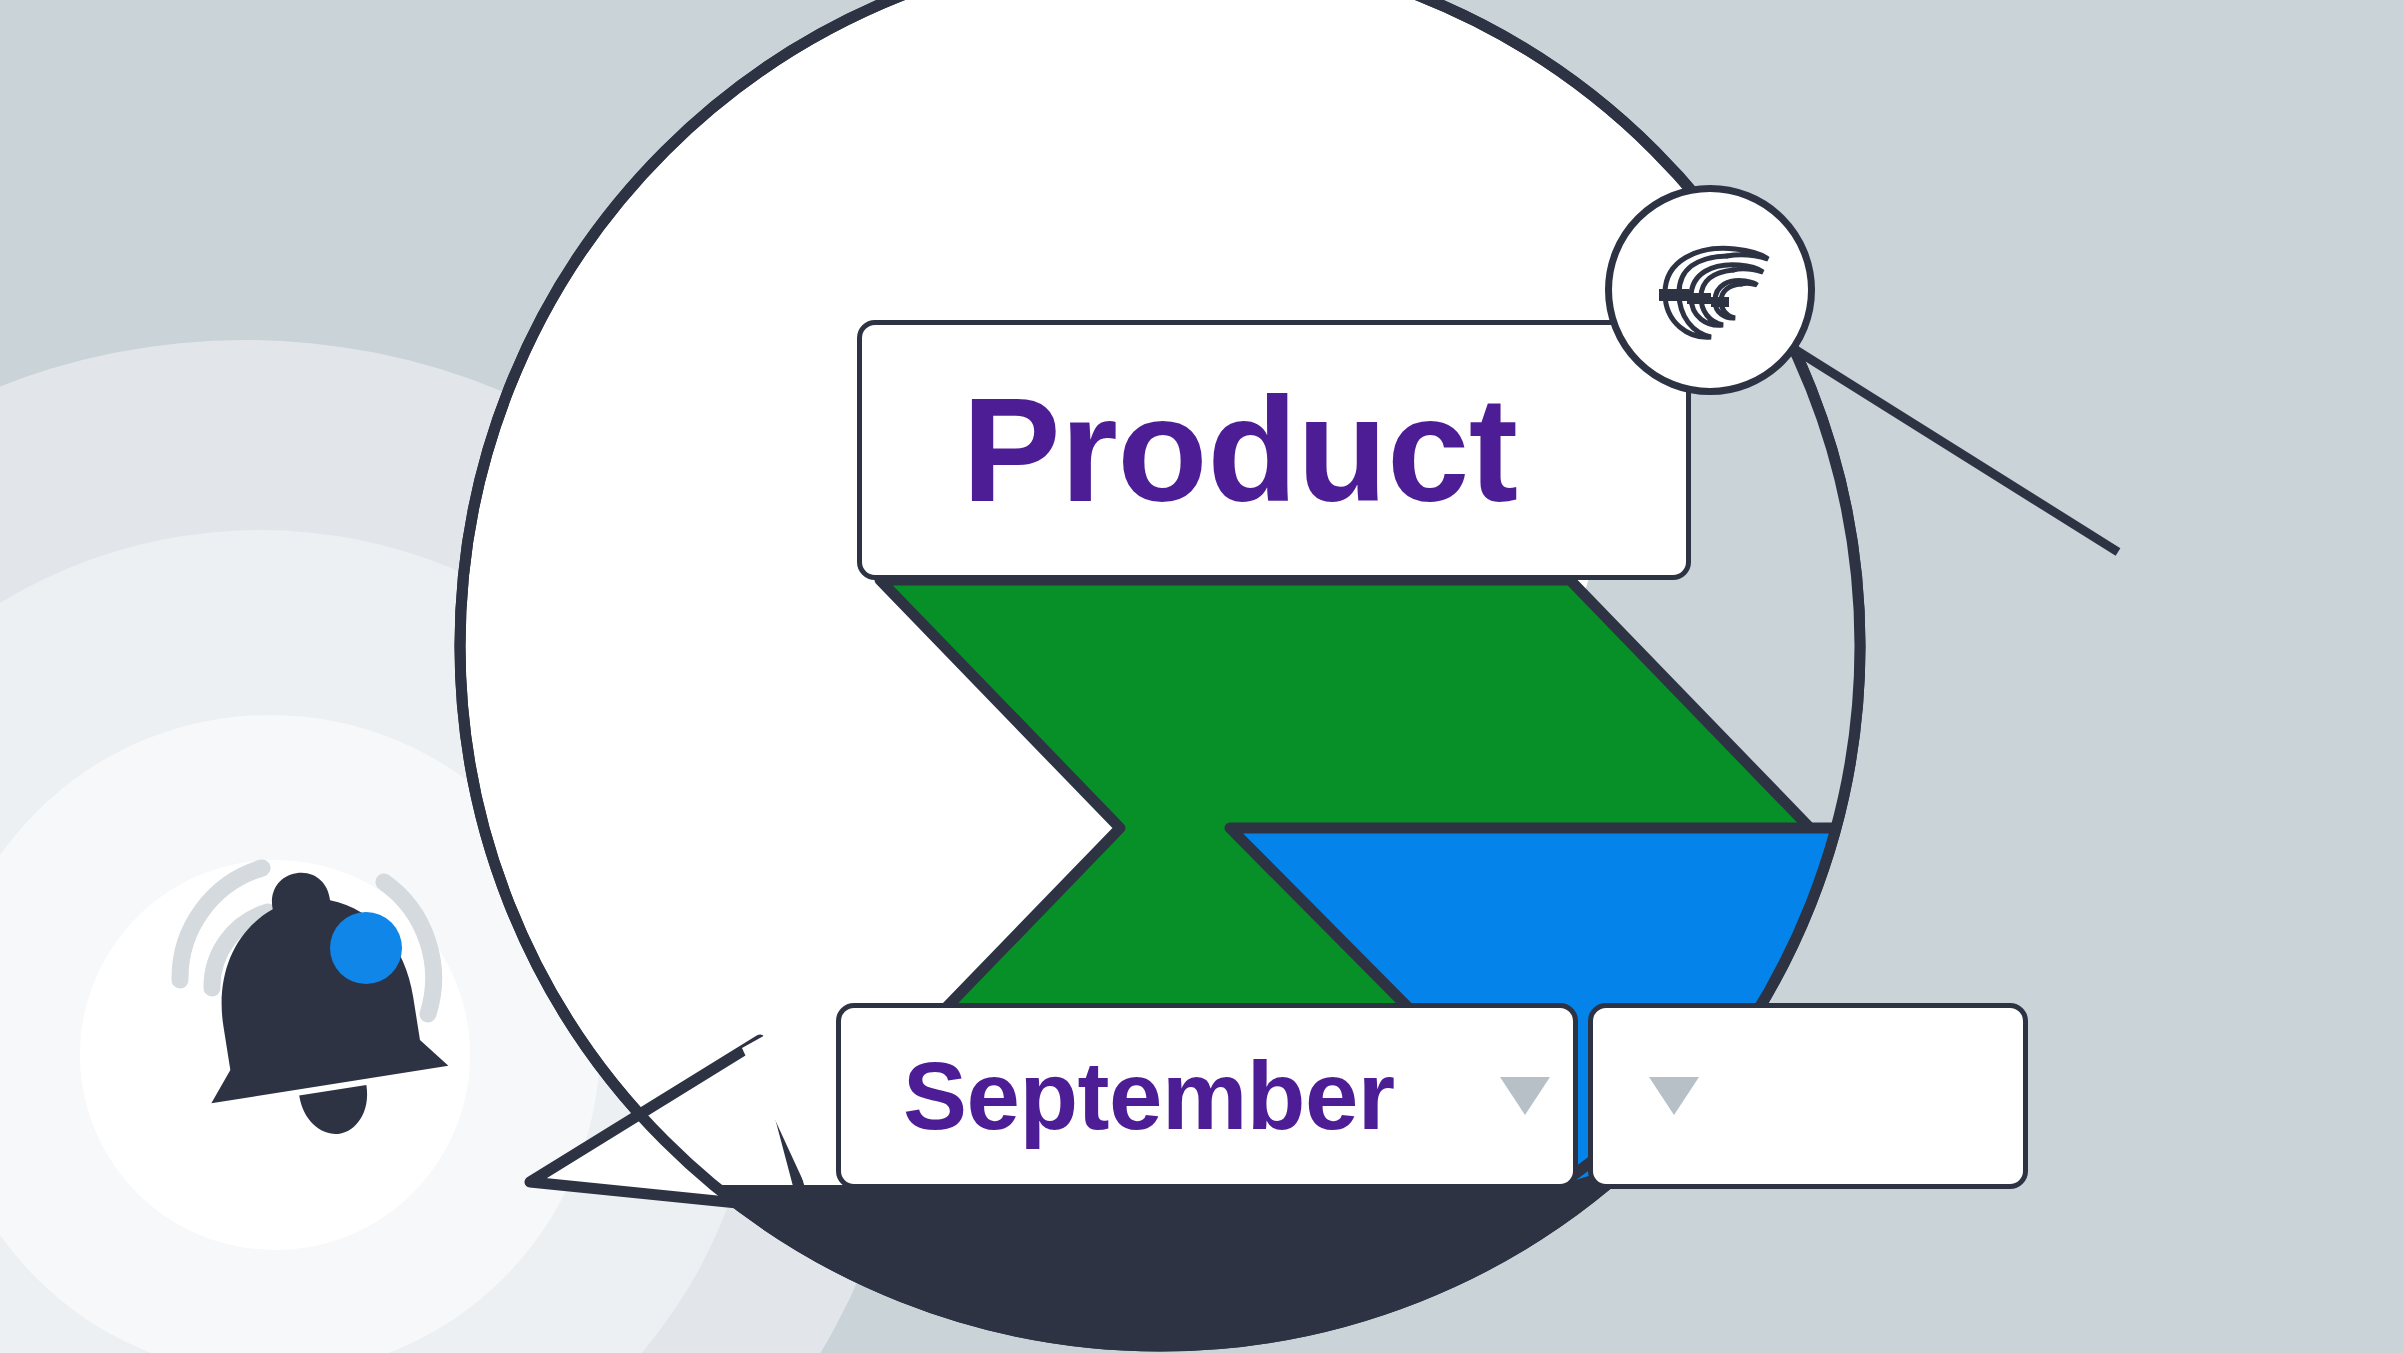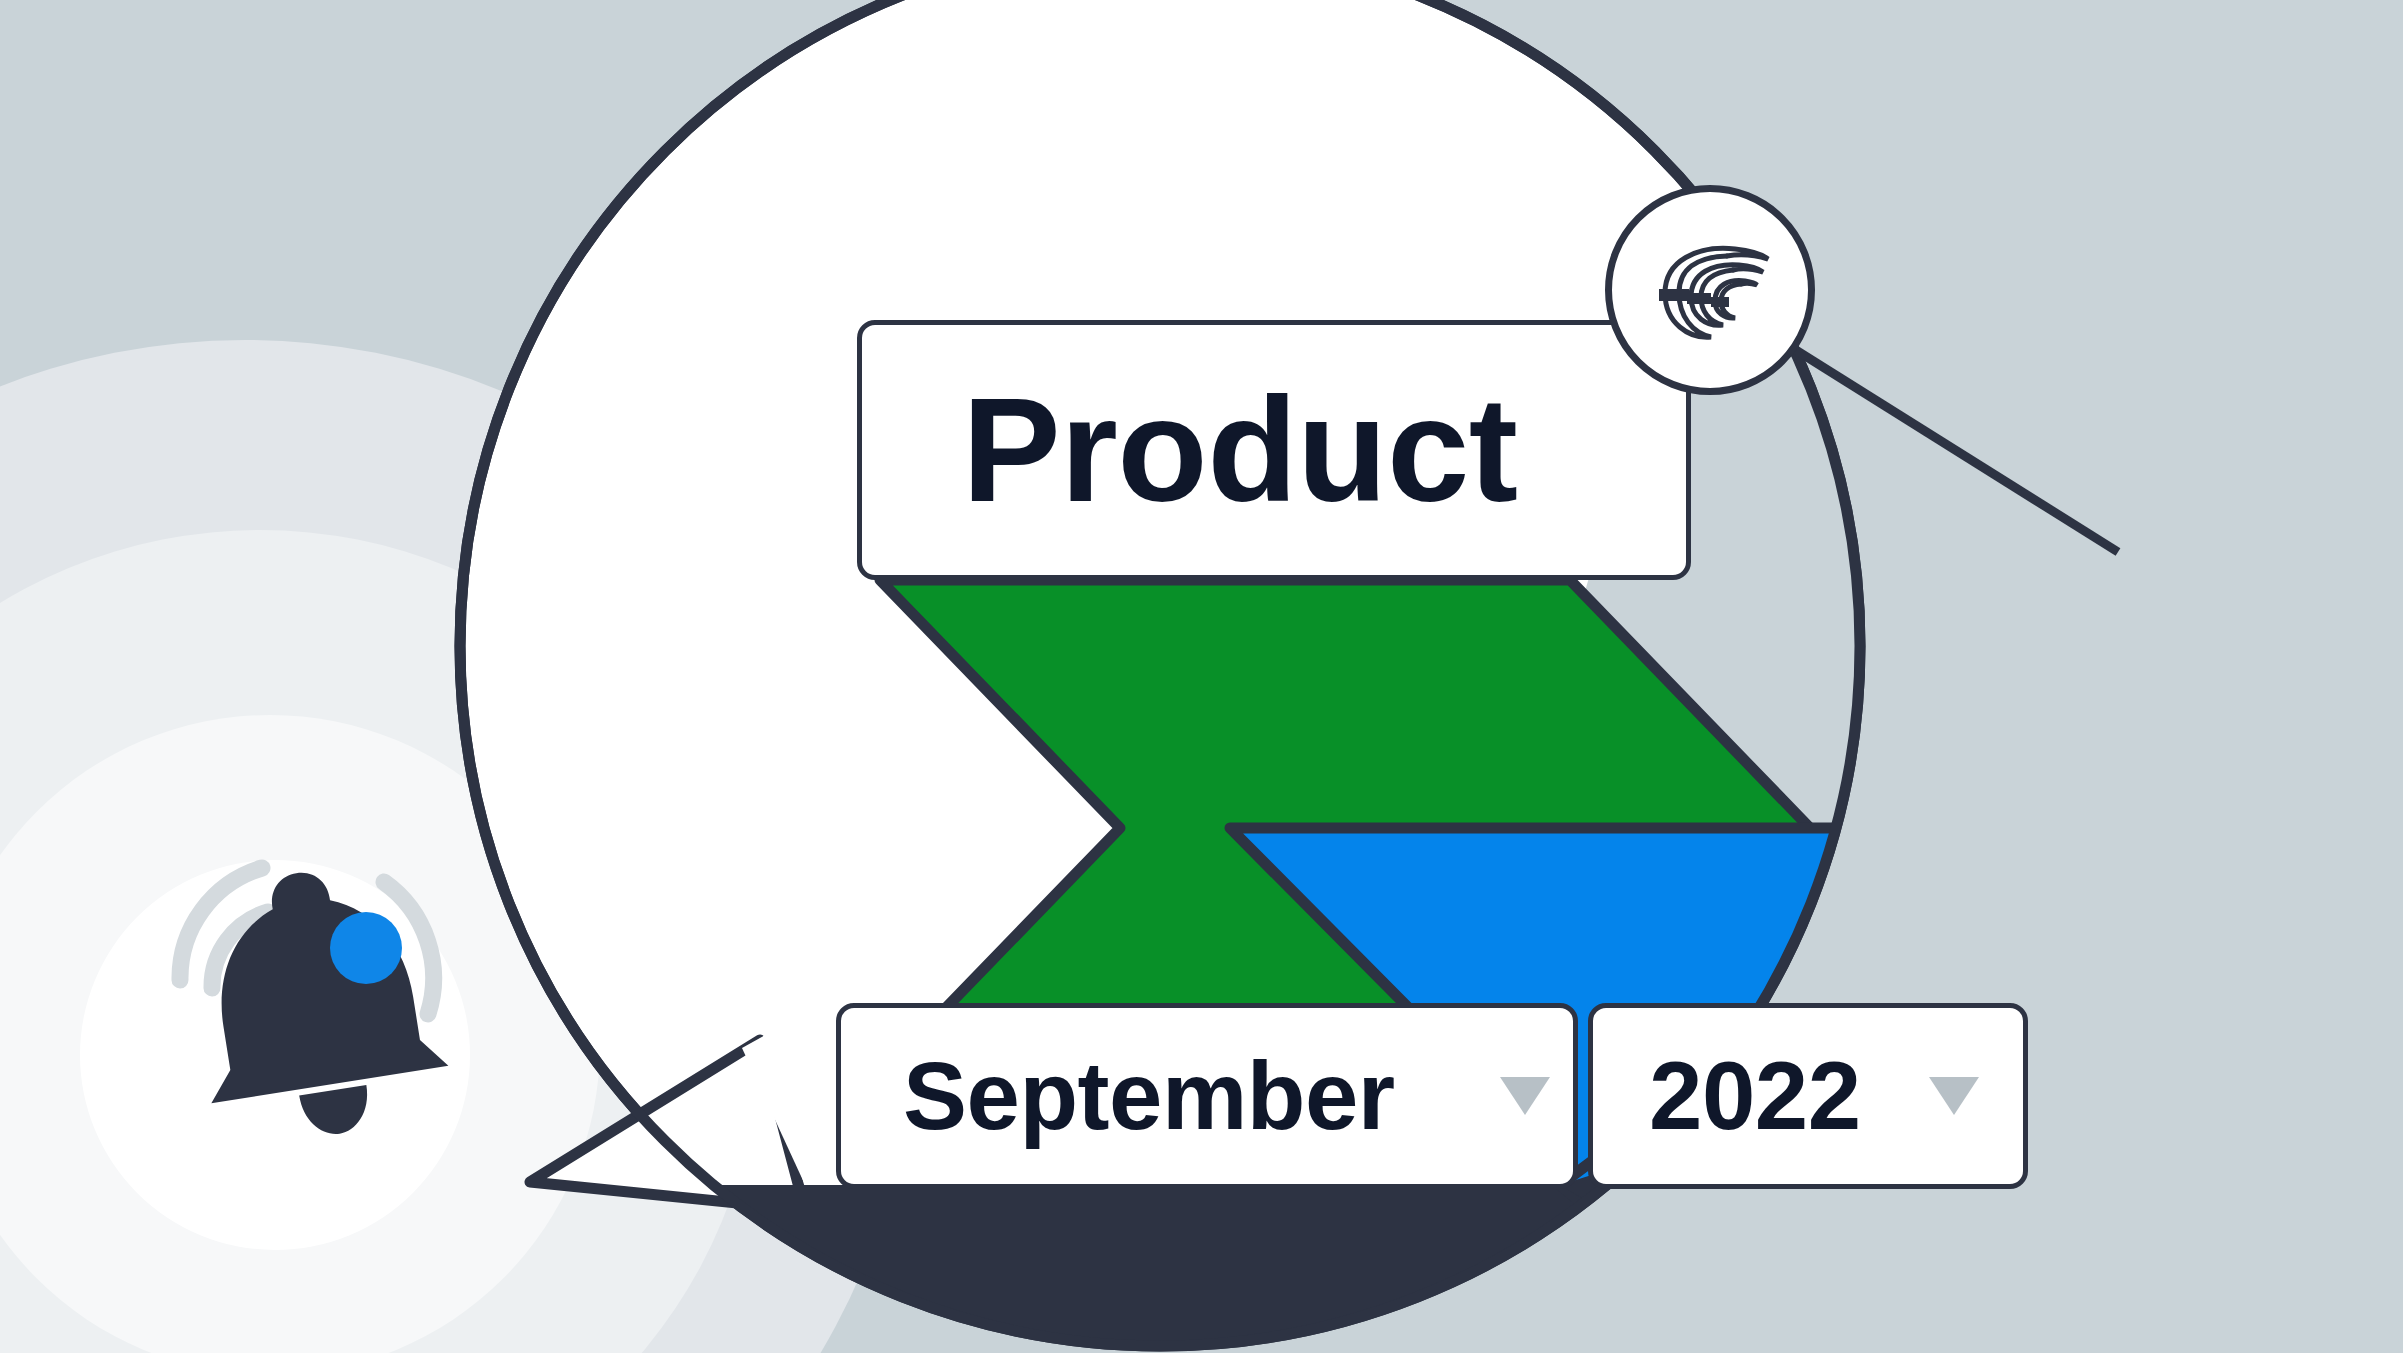"Product" .chip { color: #0f172a -> #4c1d95 }
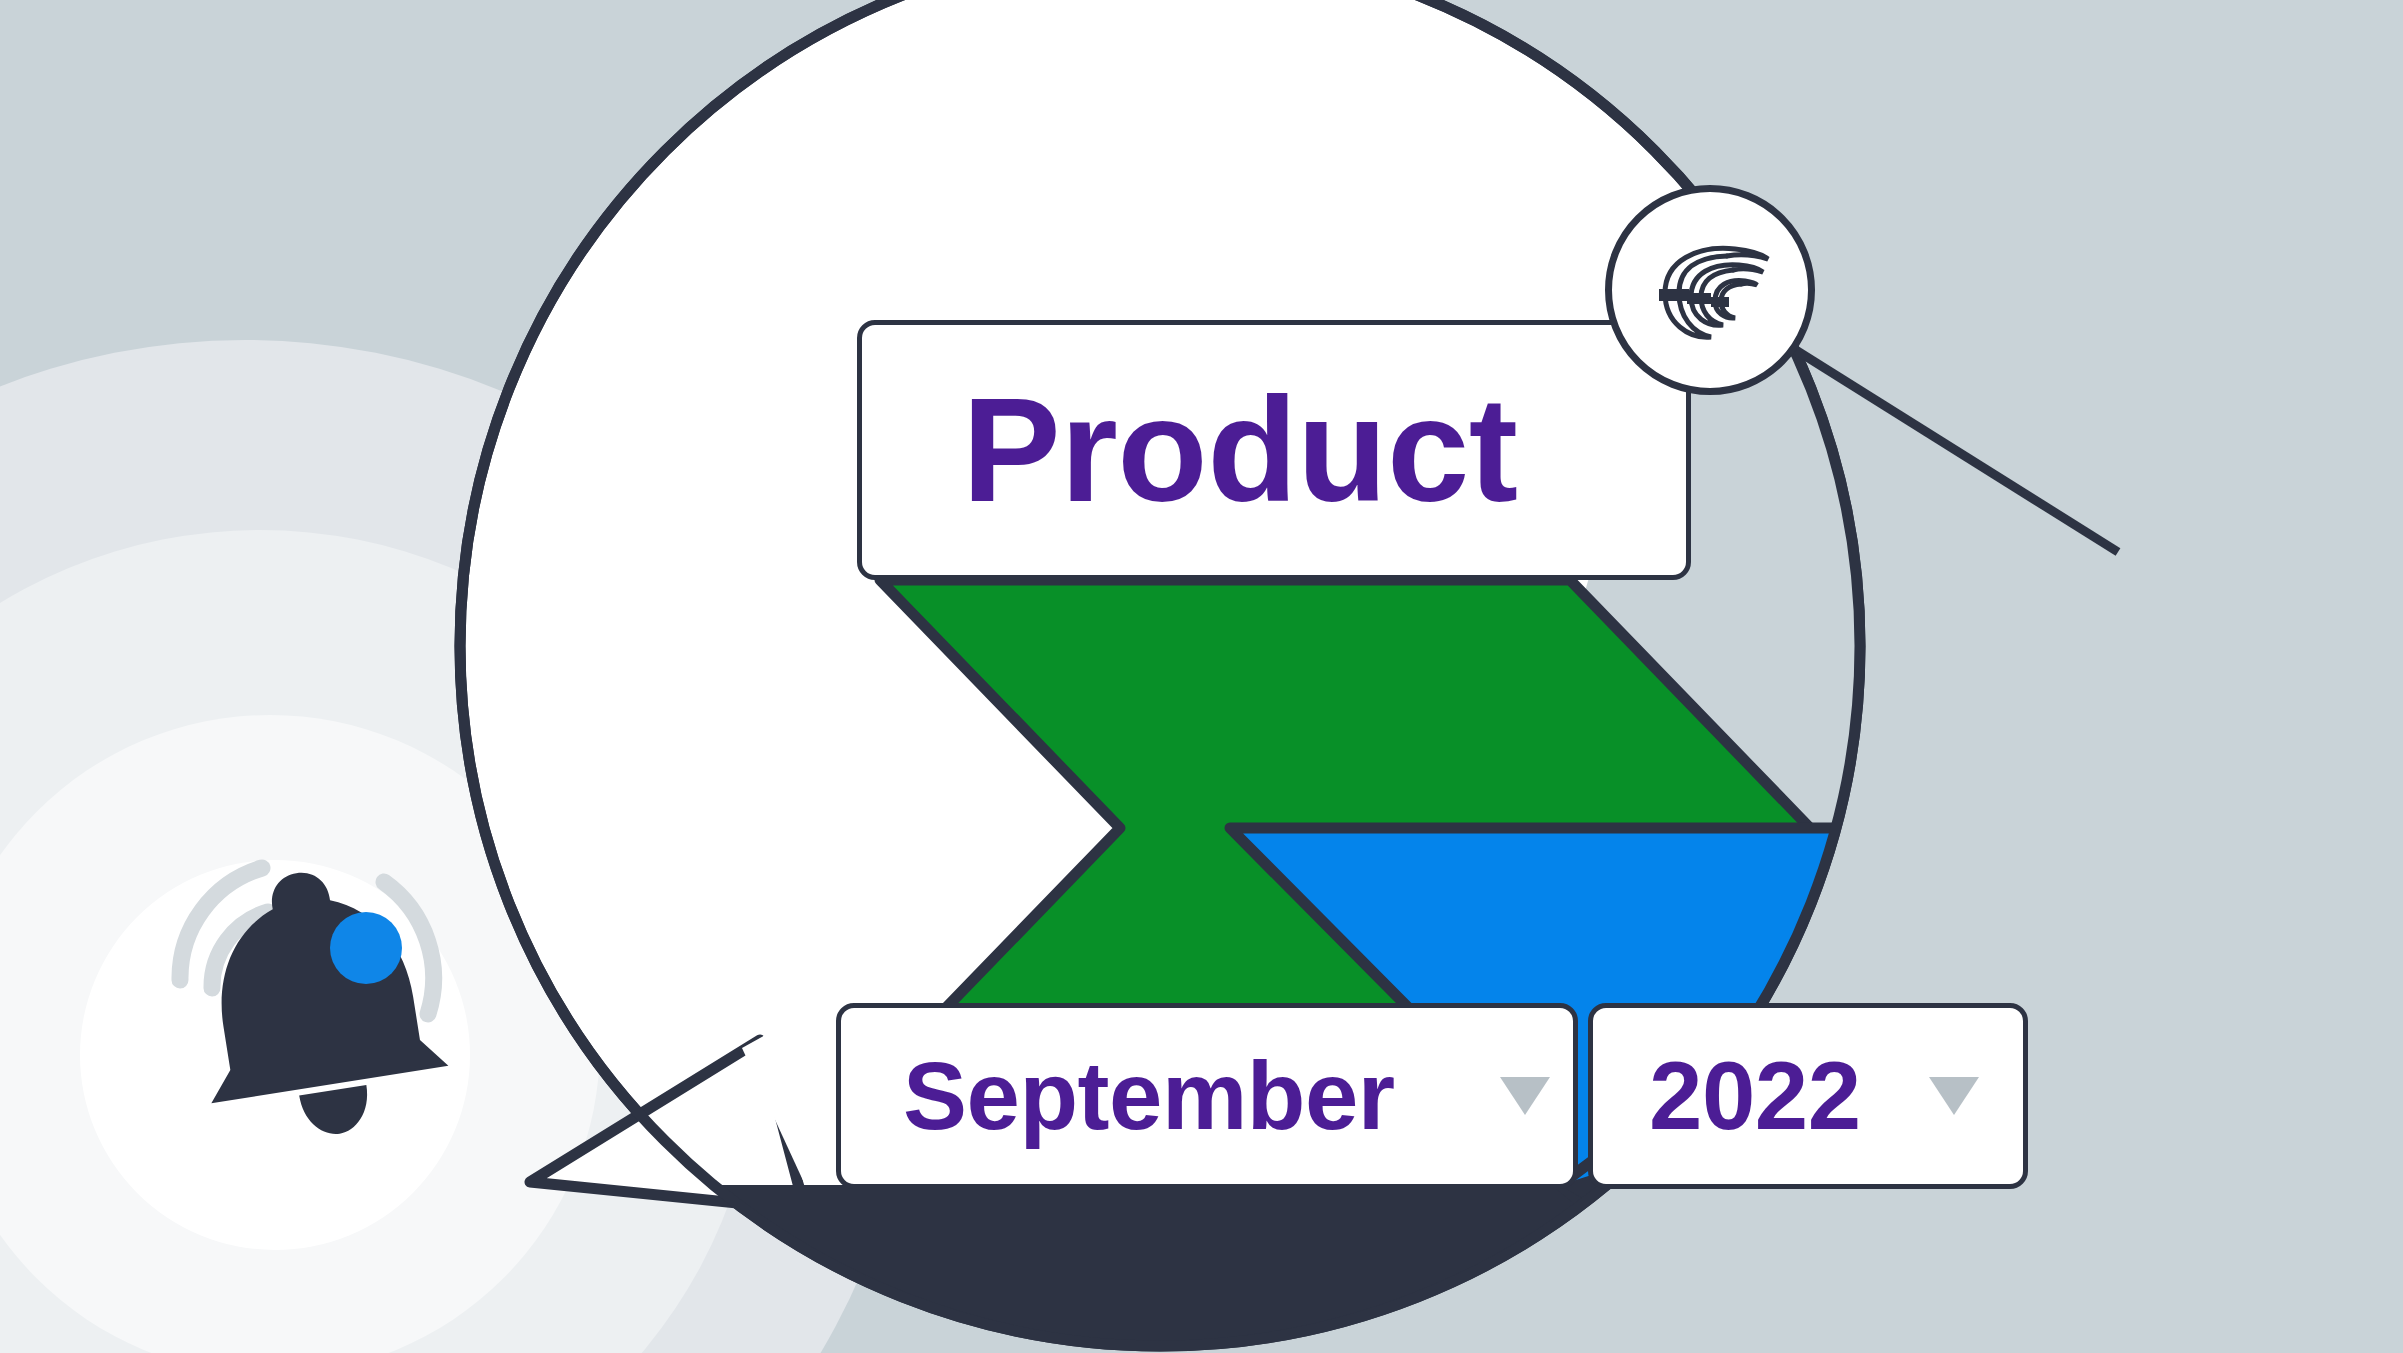"2022" span.chip-title { html: <span>2022</span> -> none }
